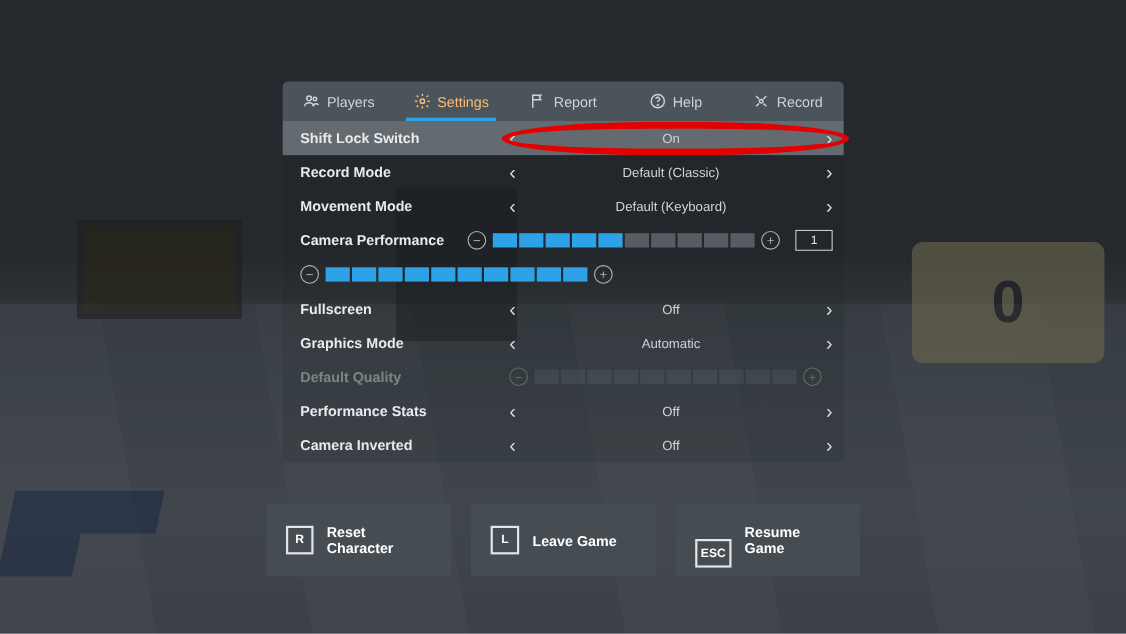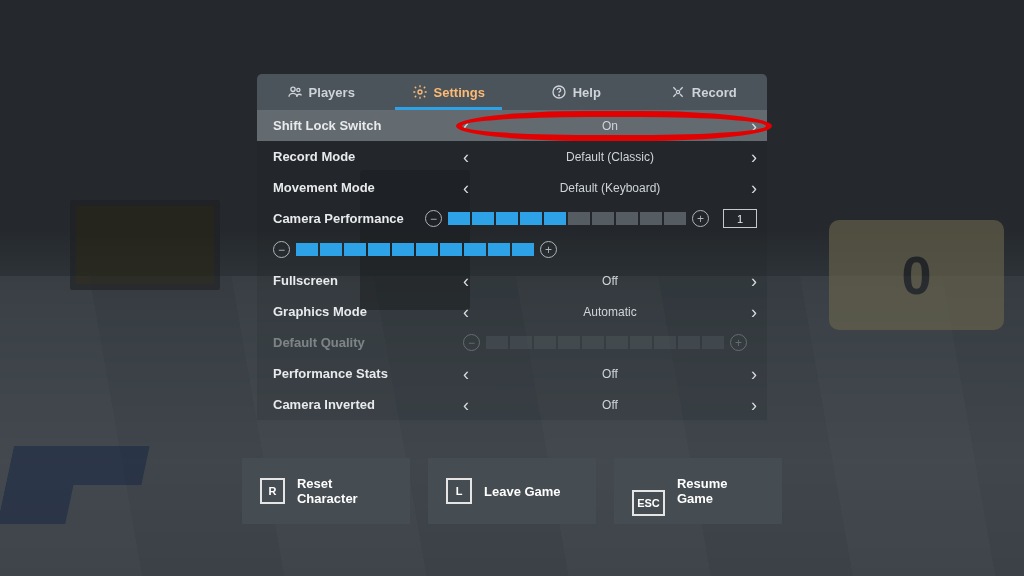"Players" .tab { font-weight: 700 -> 400 }
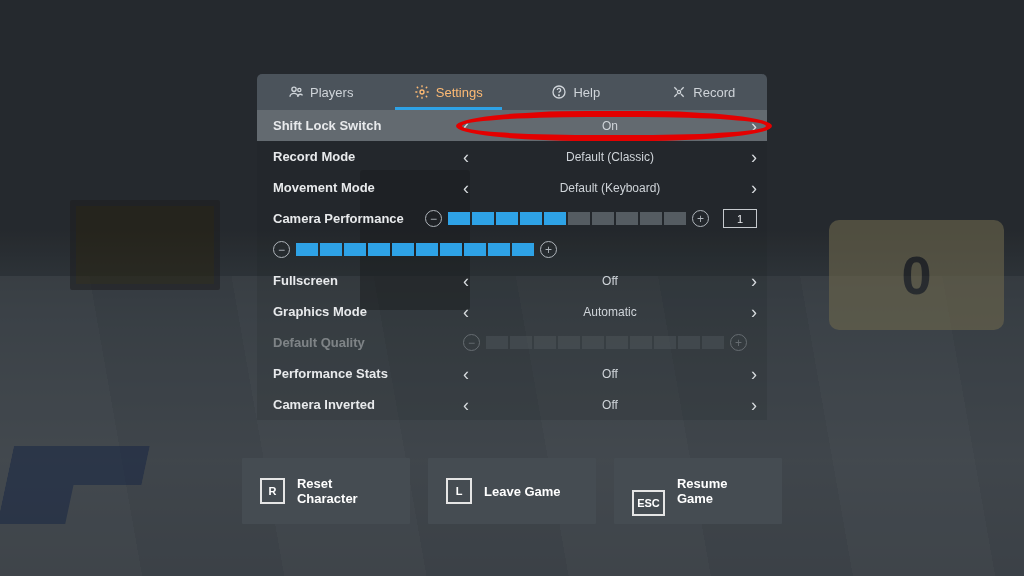"Report" div.tab { html: none -> <div> <svg> <path></path> </svg> <span>Report</span> </div> }
